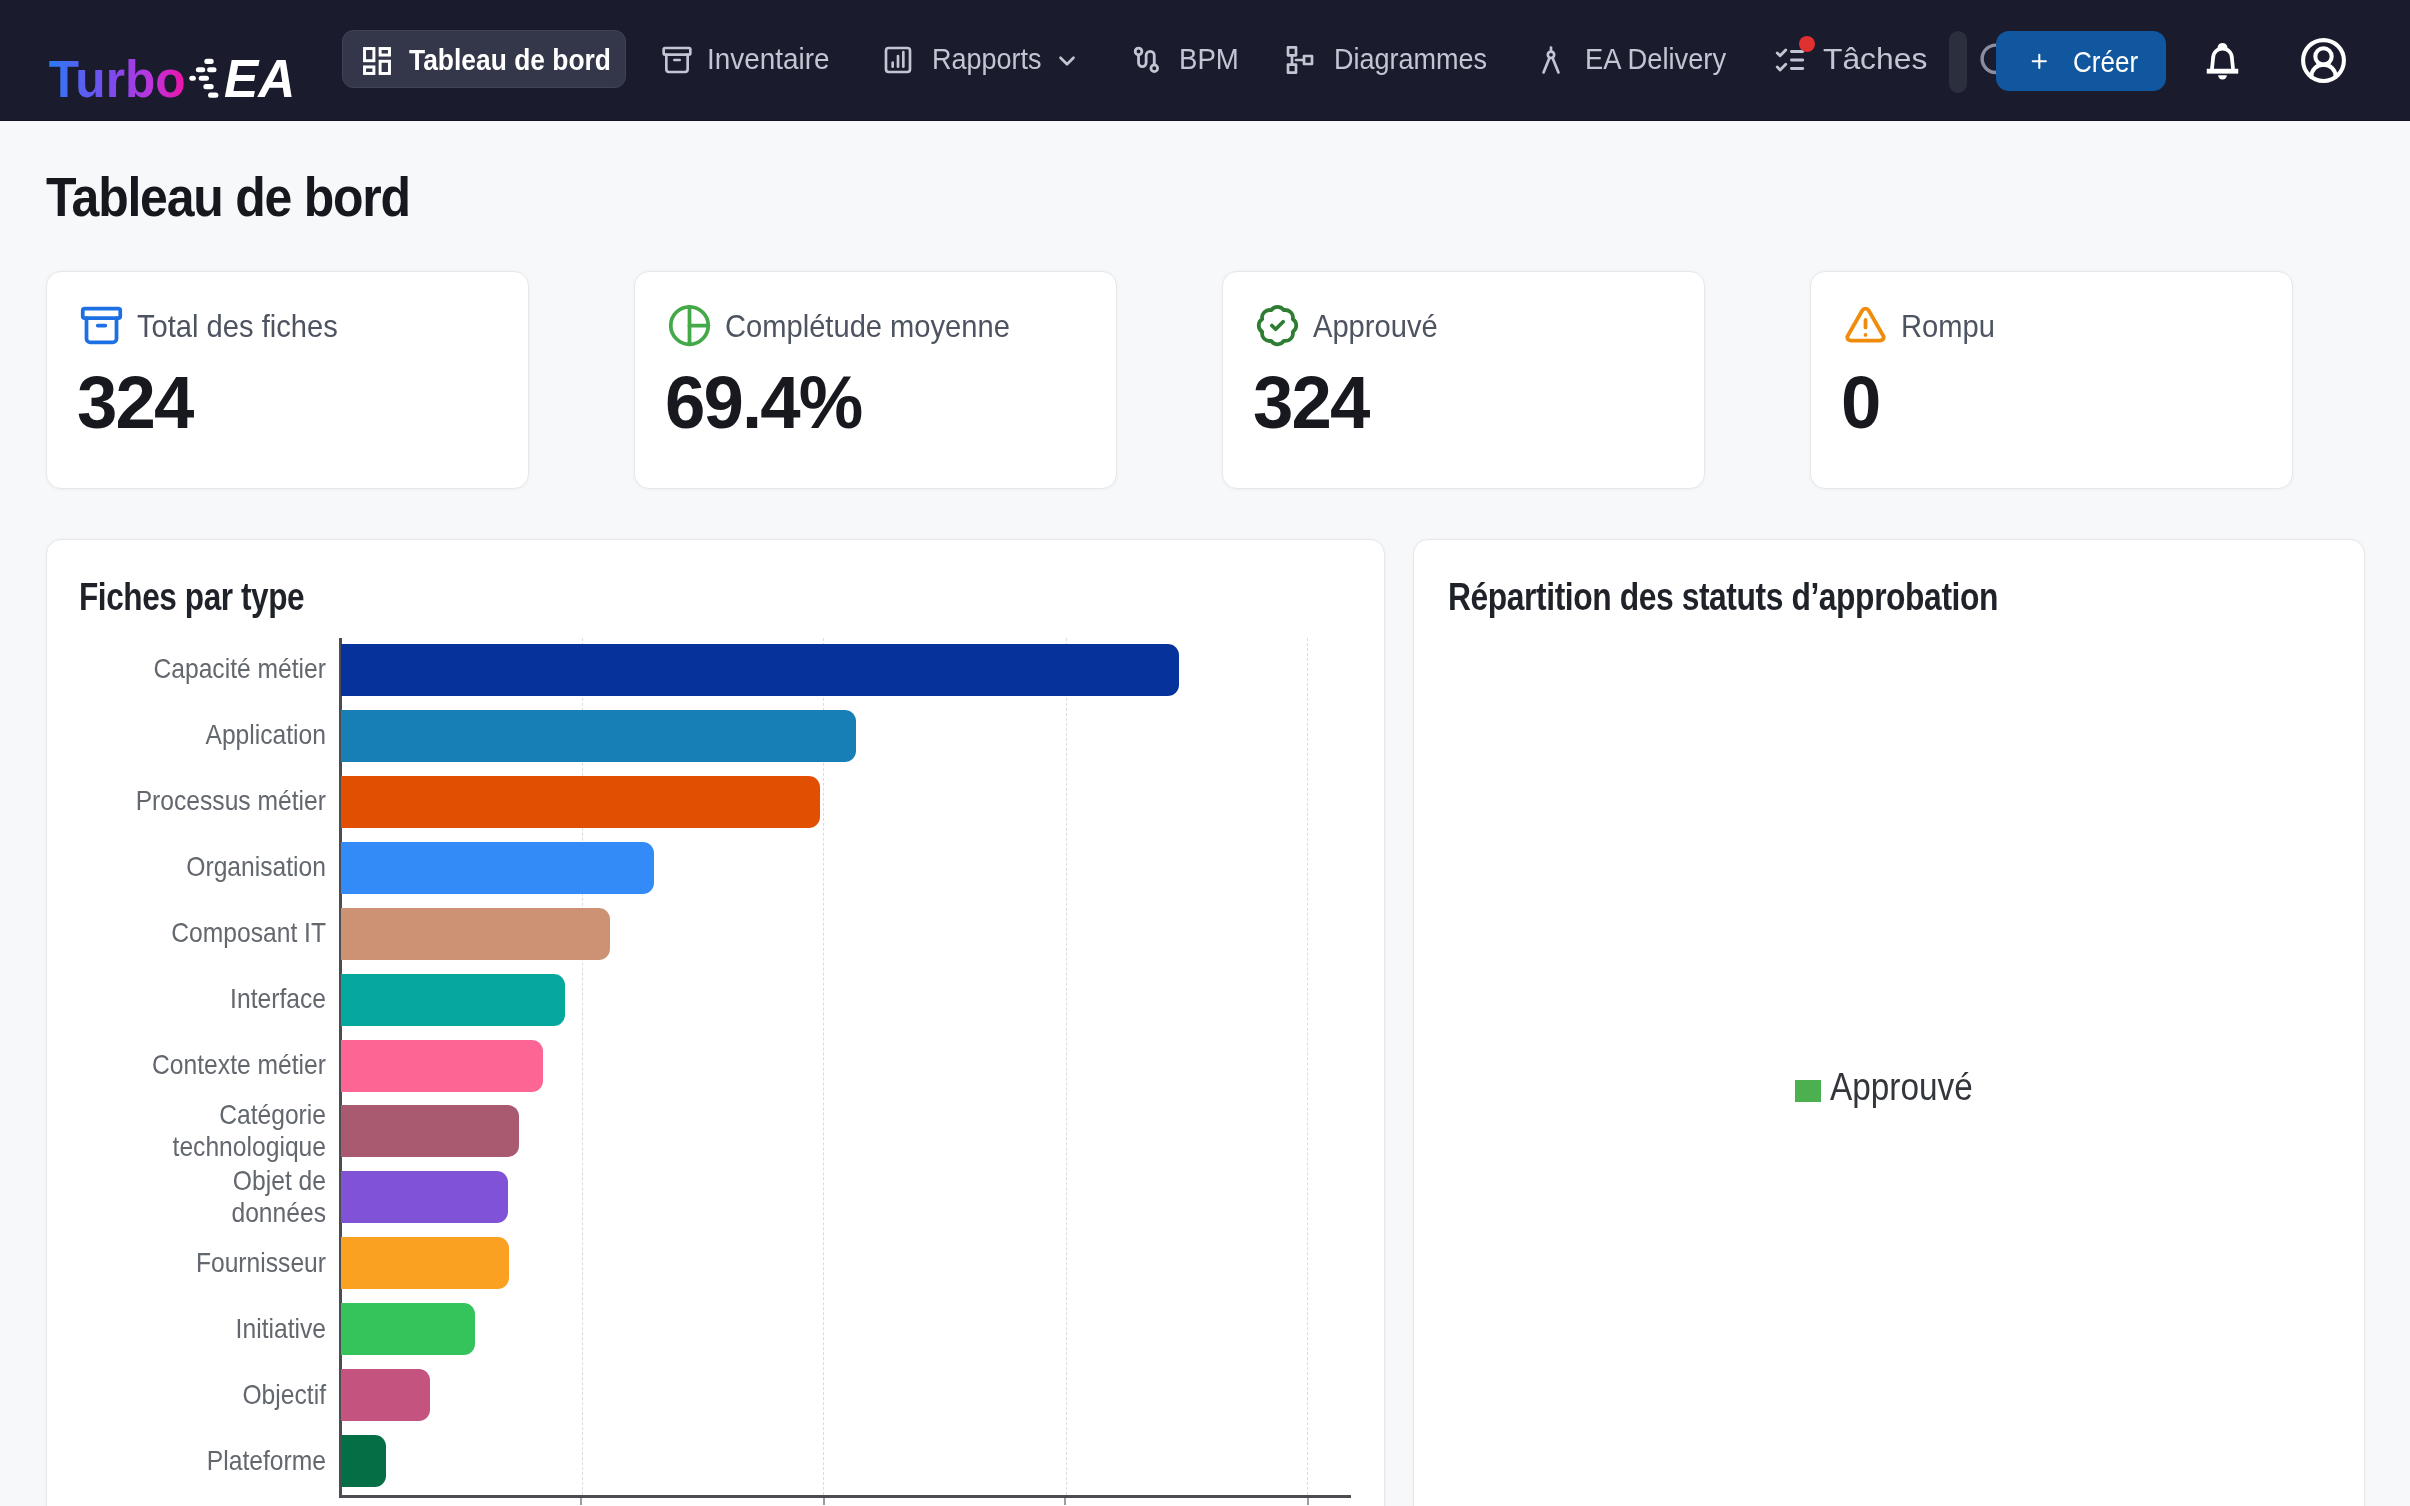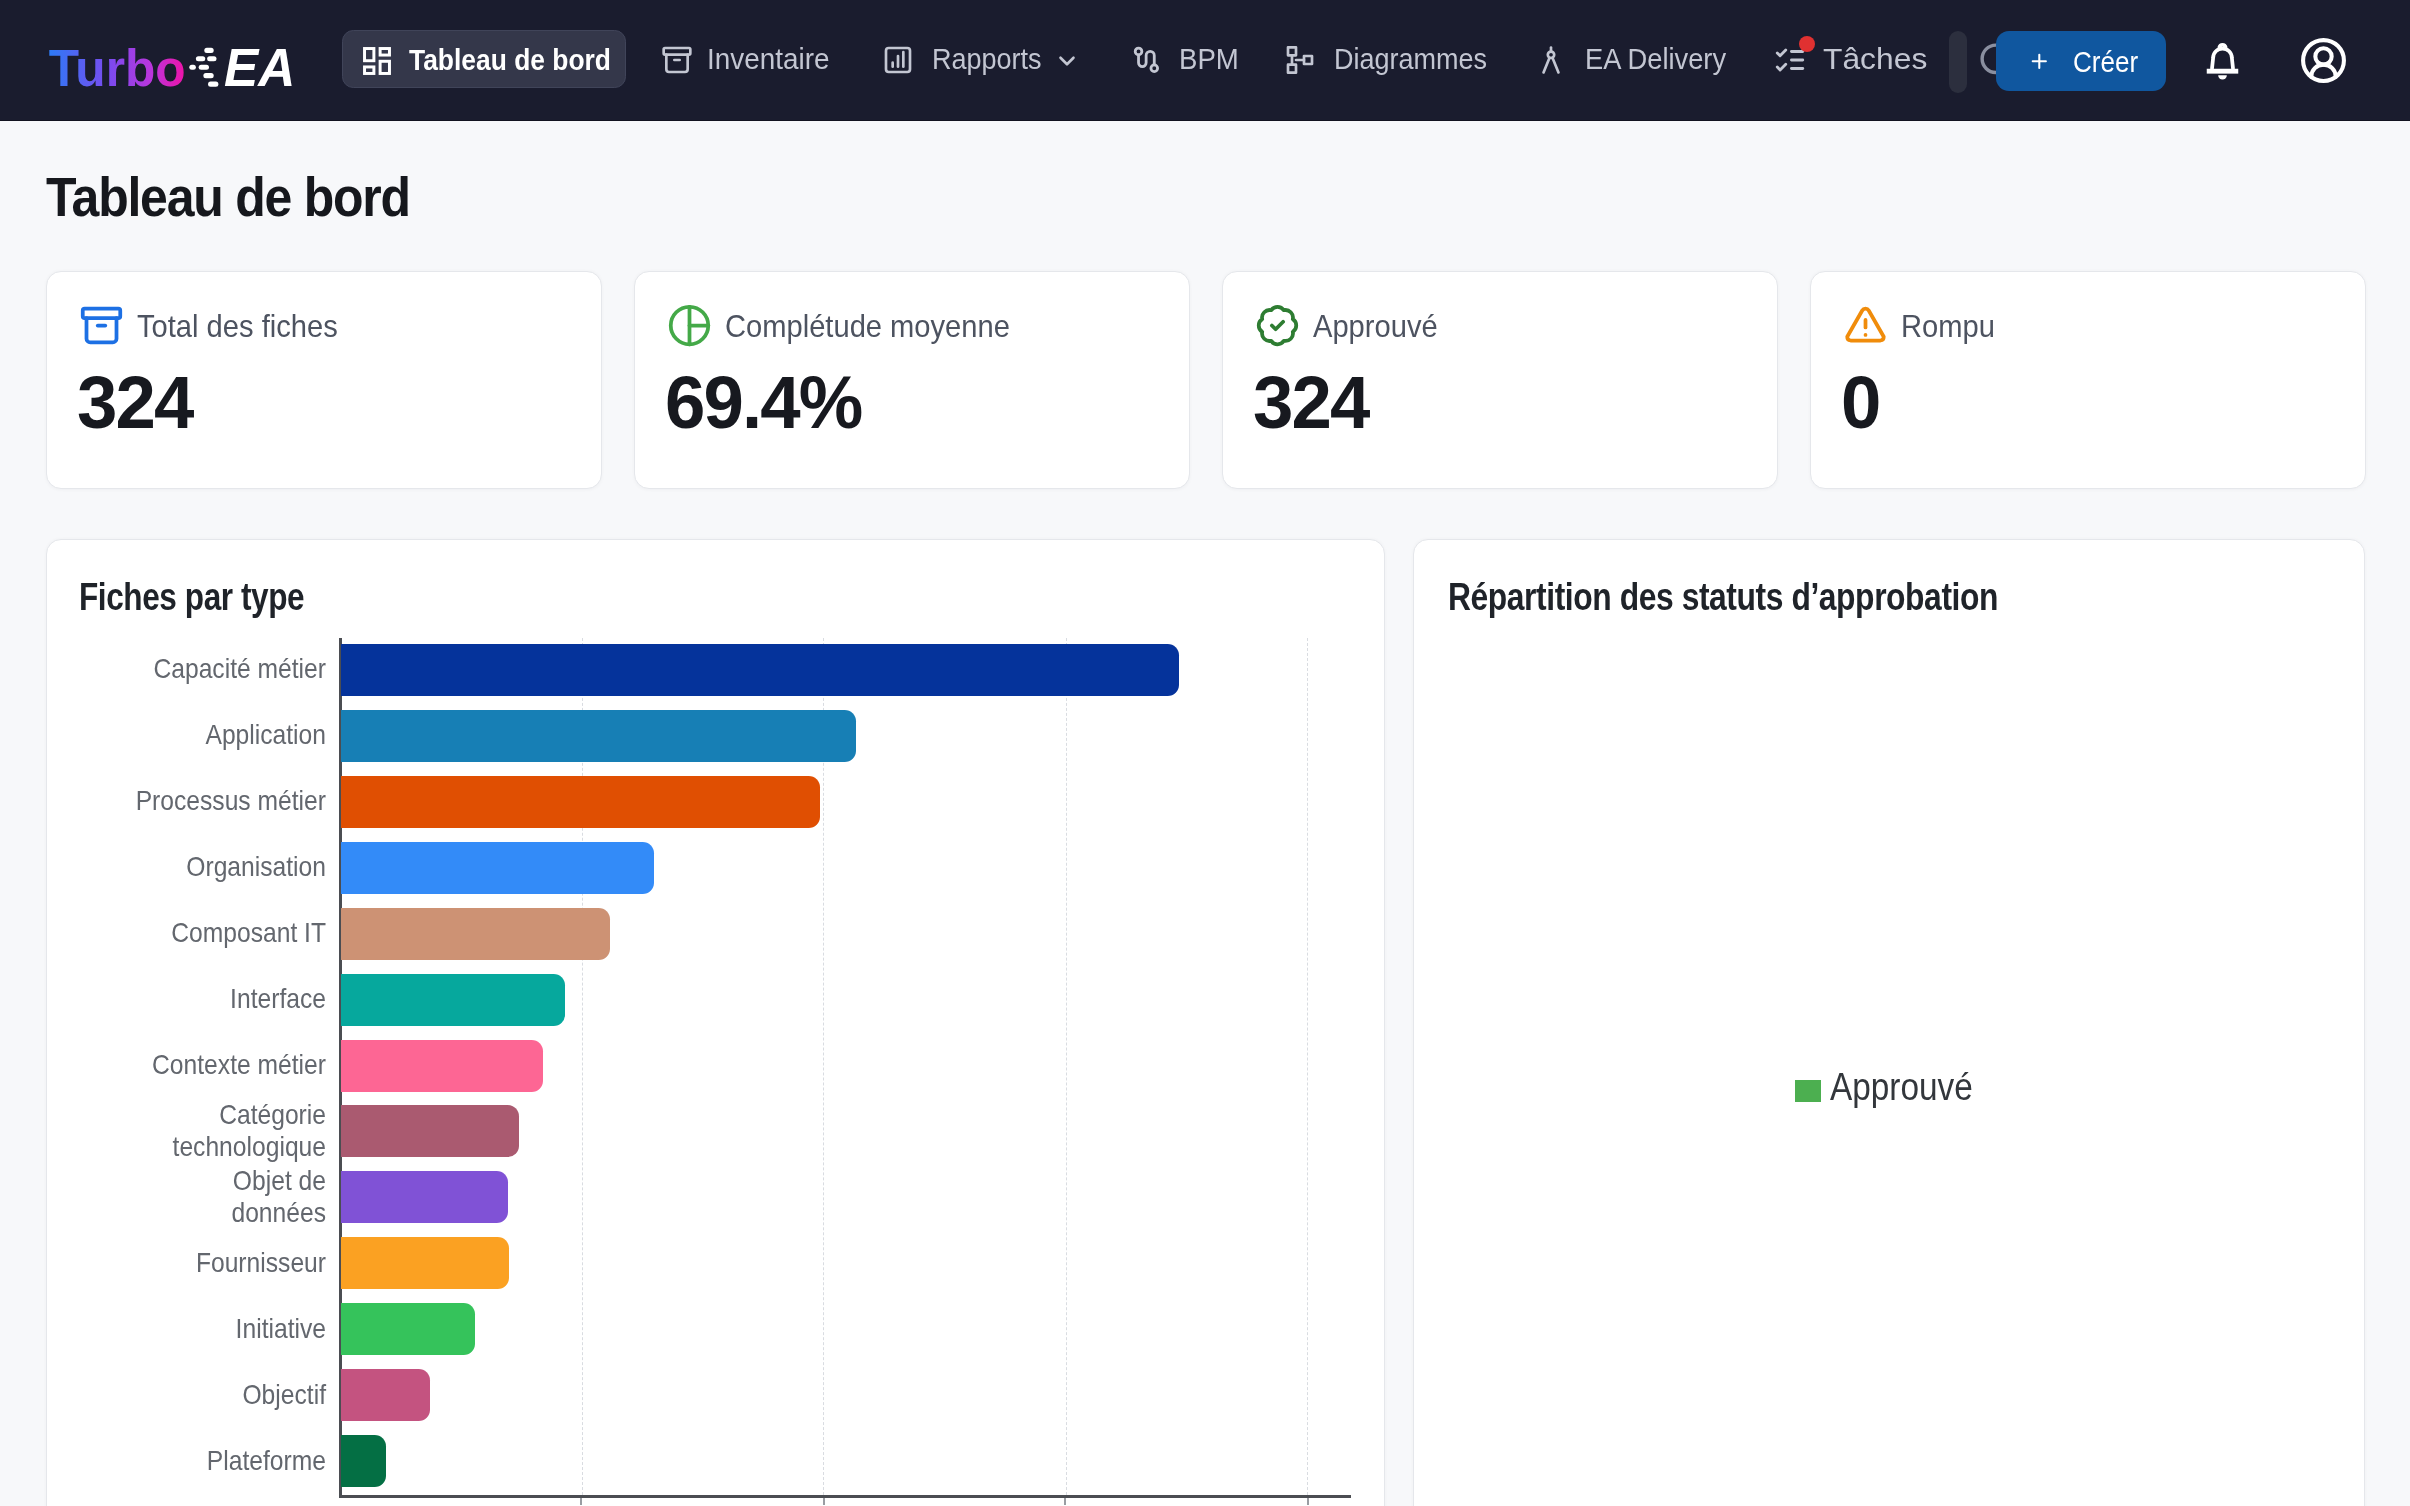"Turbo" div.abs { top: 29px -> 40px }
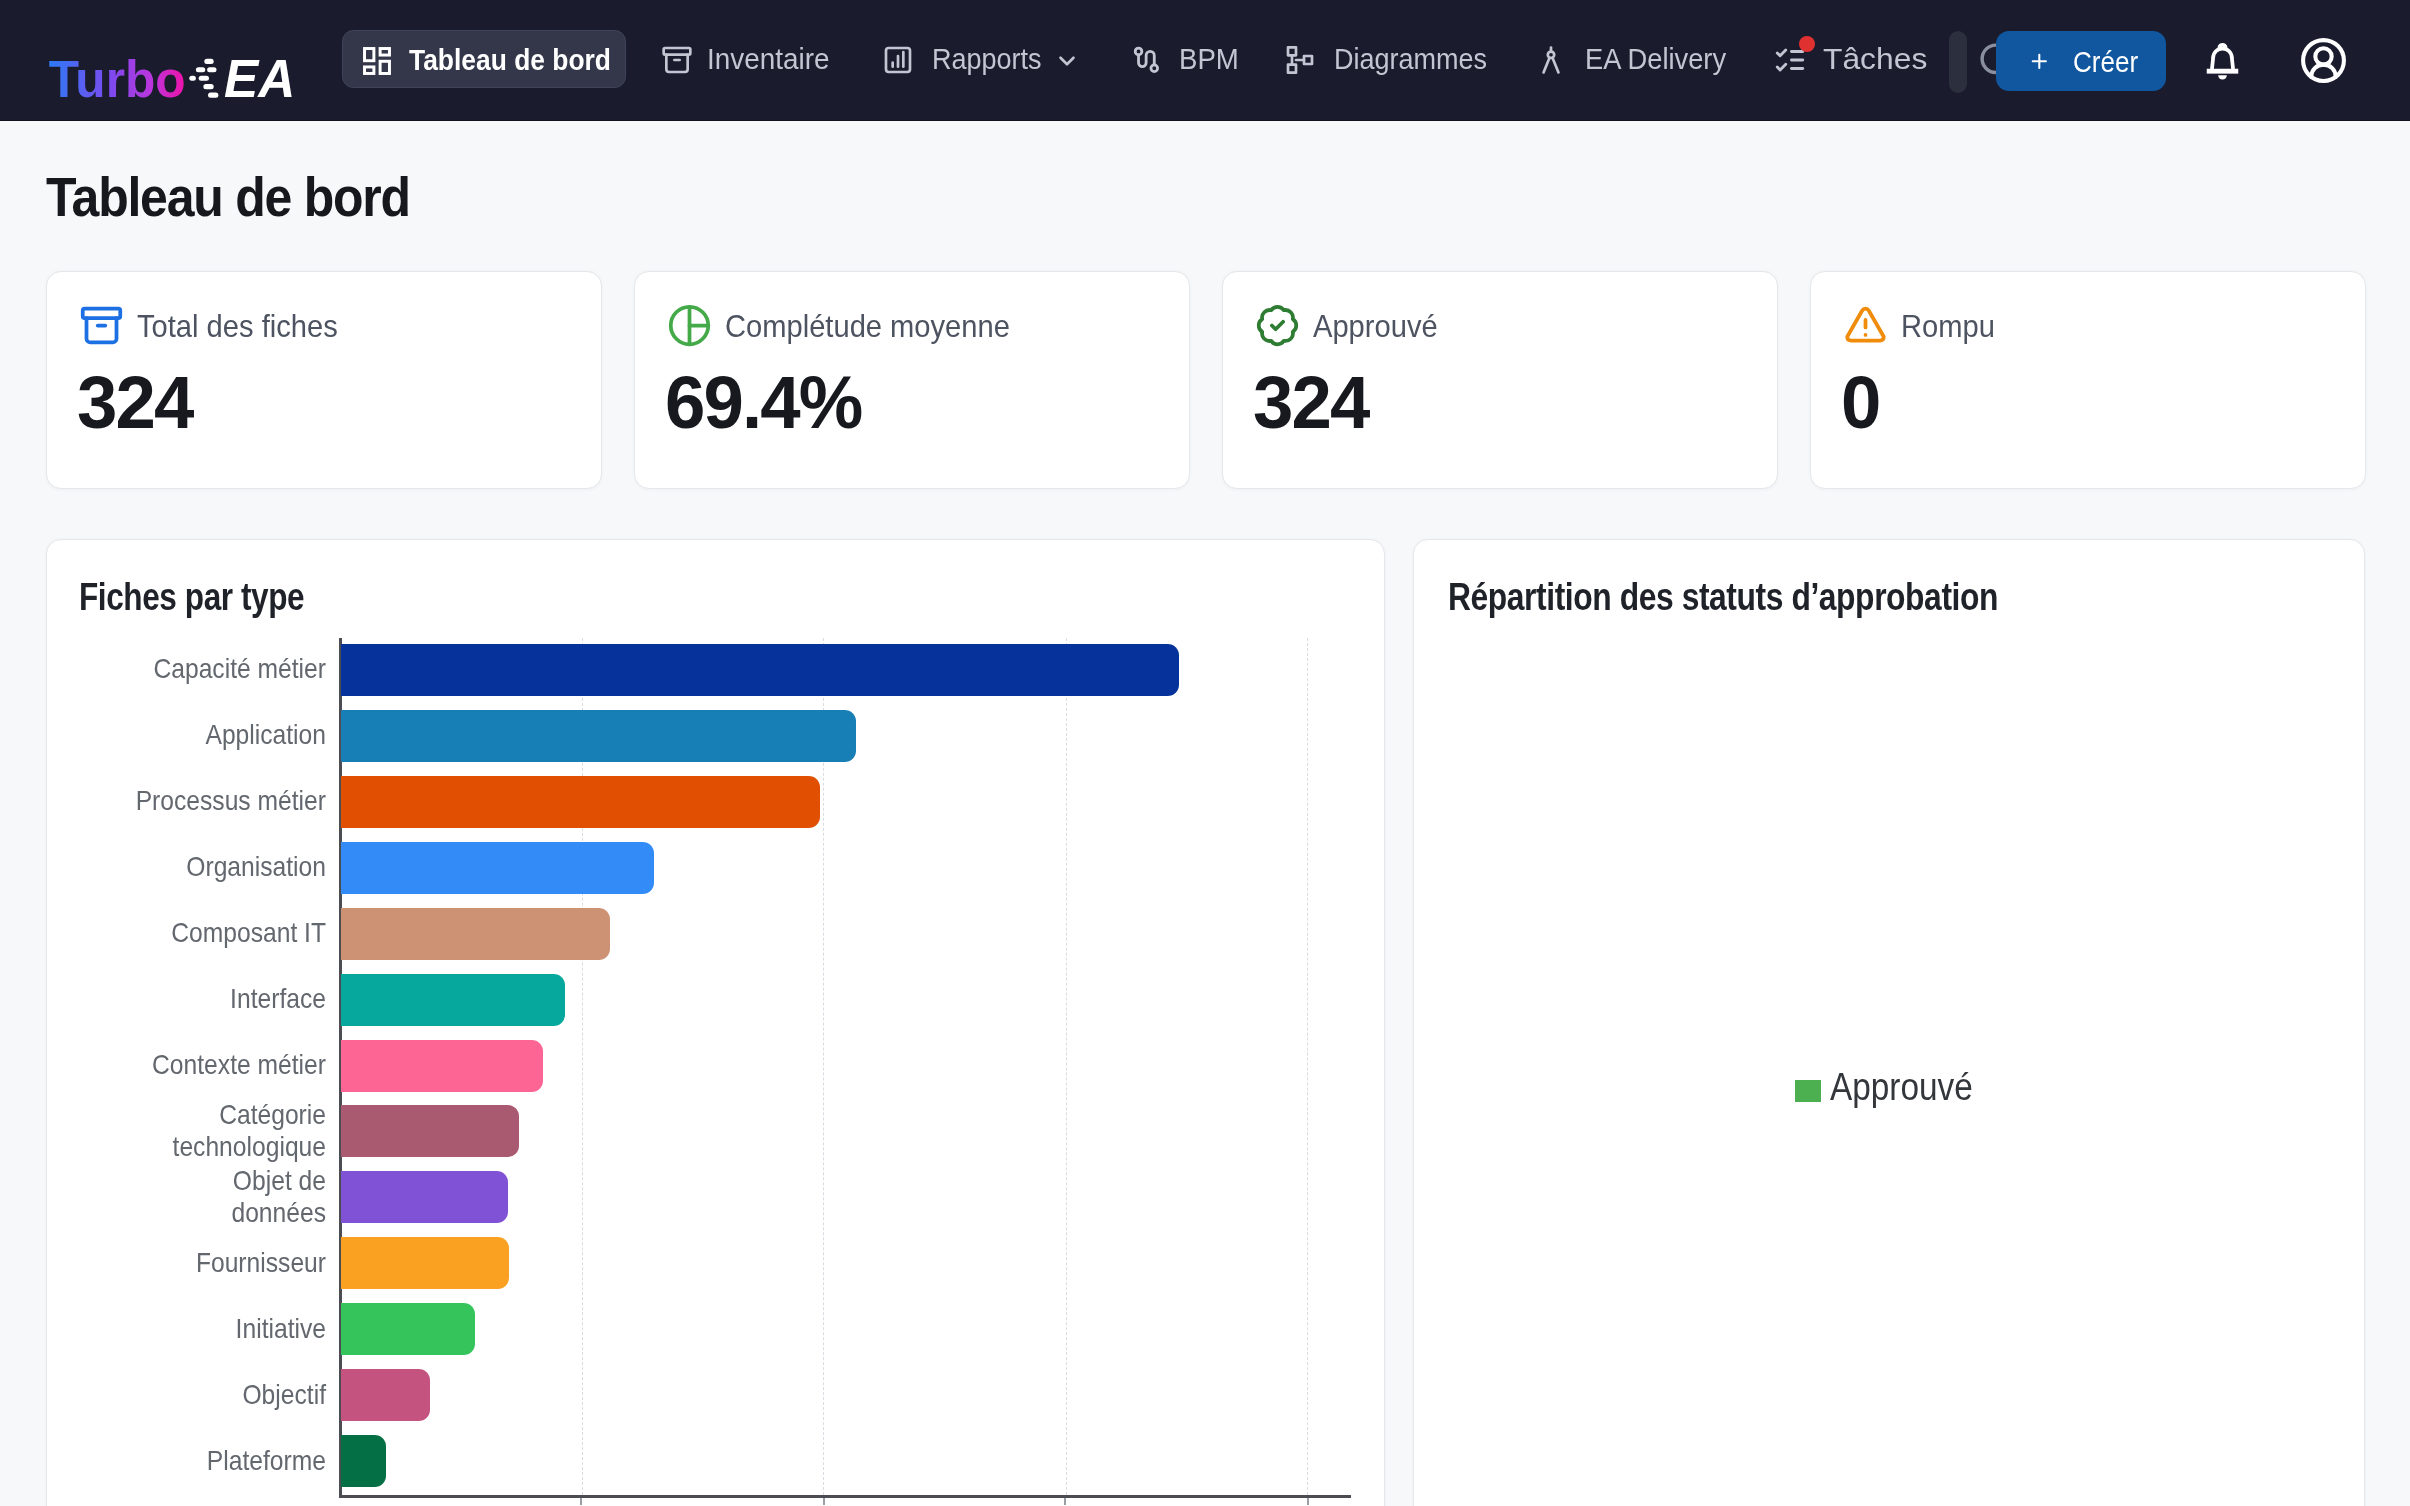"Total des fiches" .card { width: 556px -> 483px }
